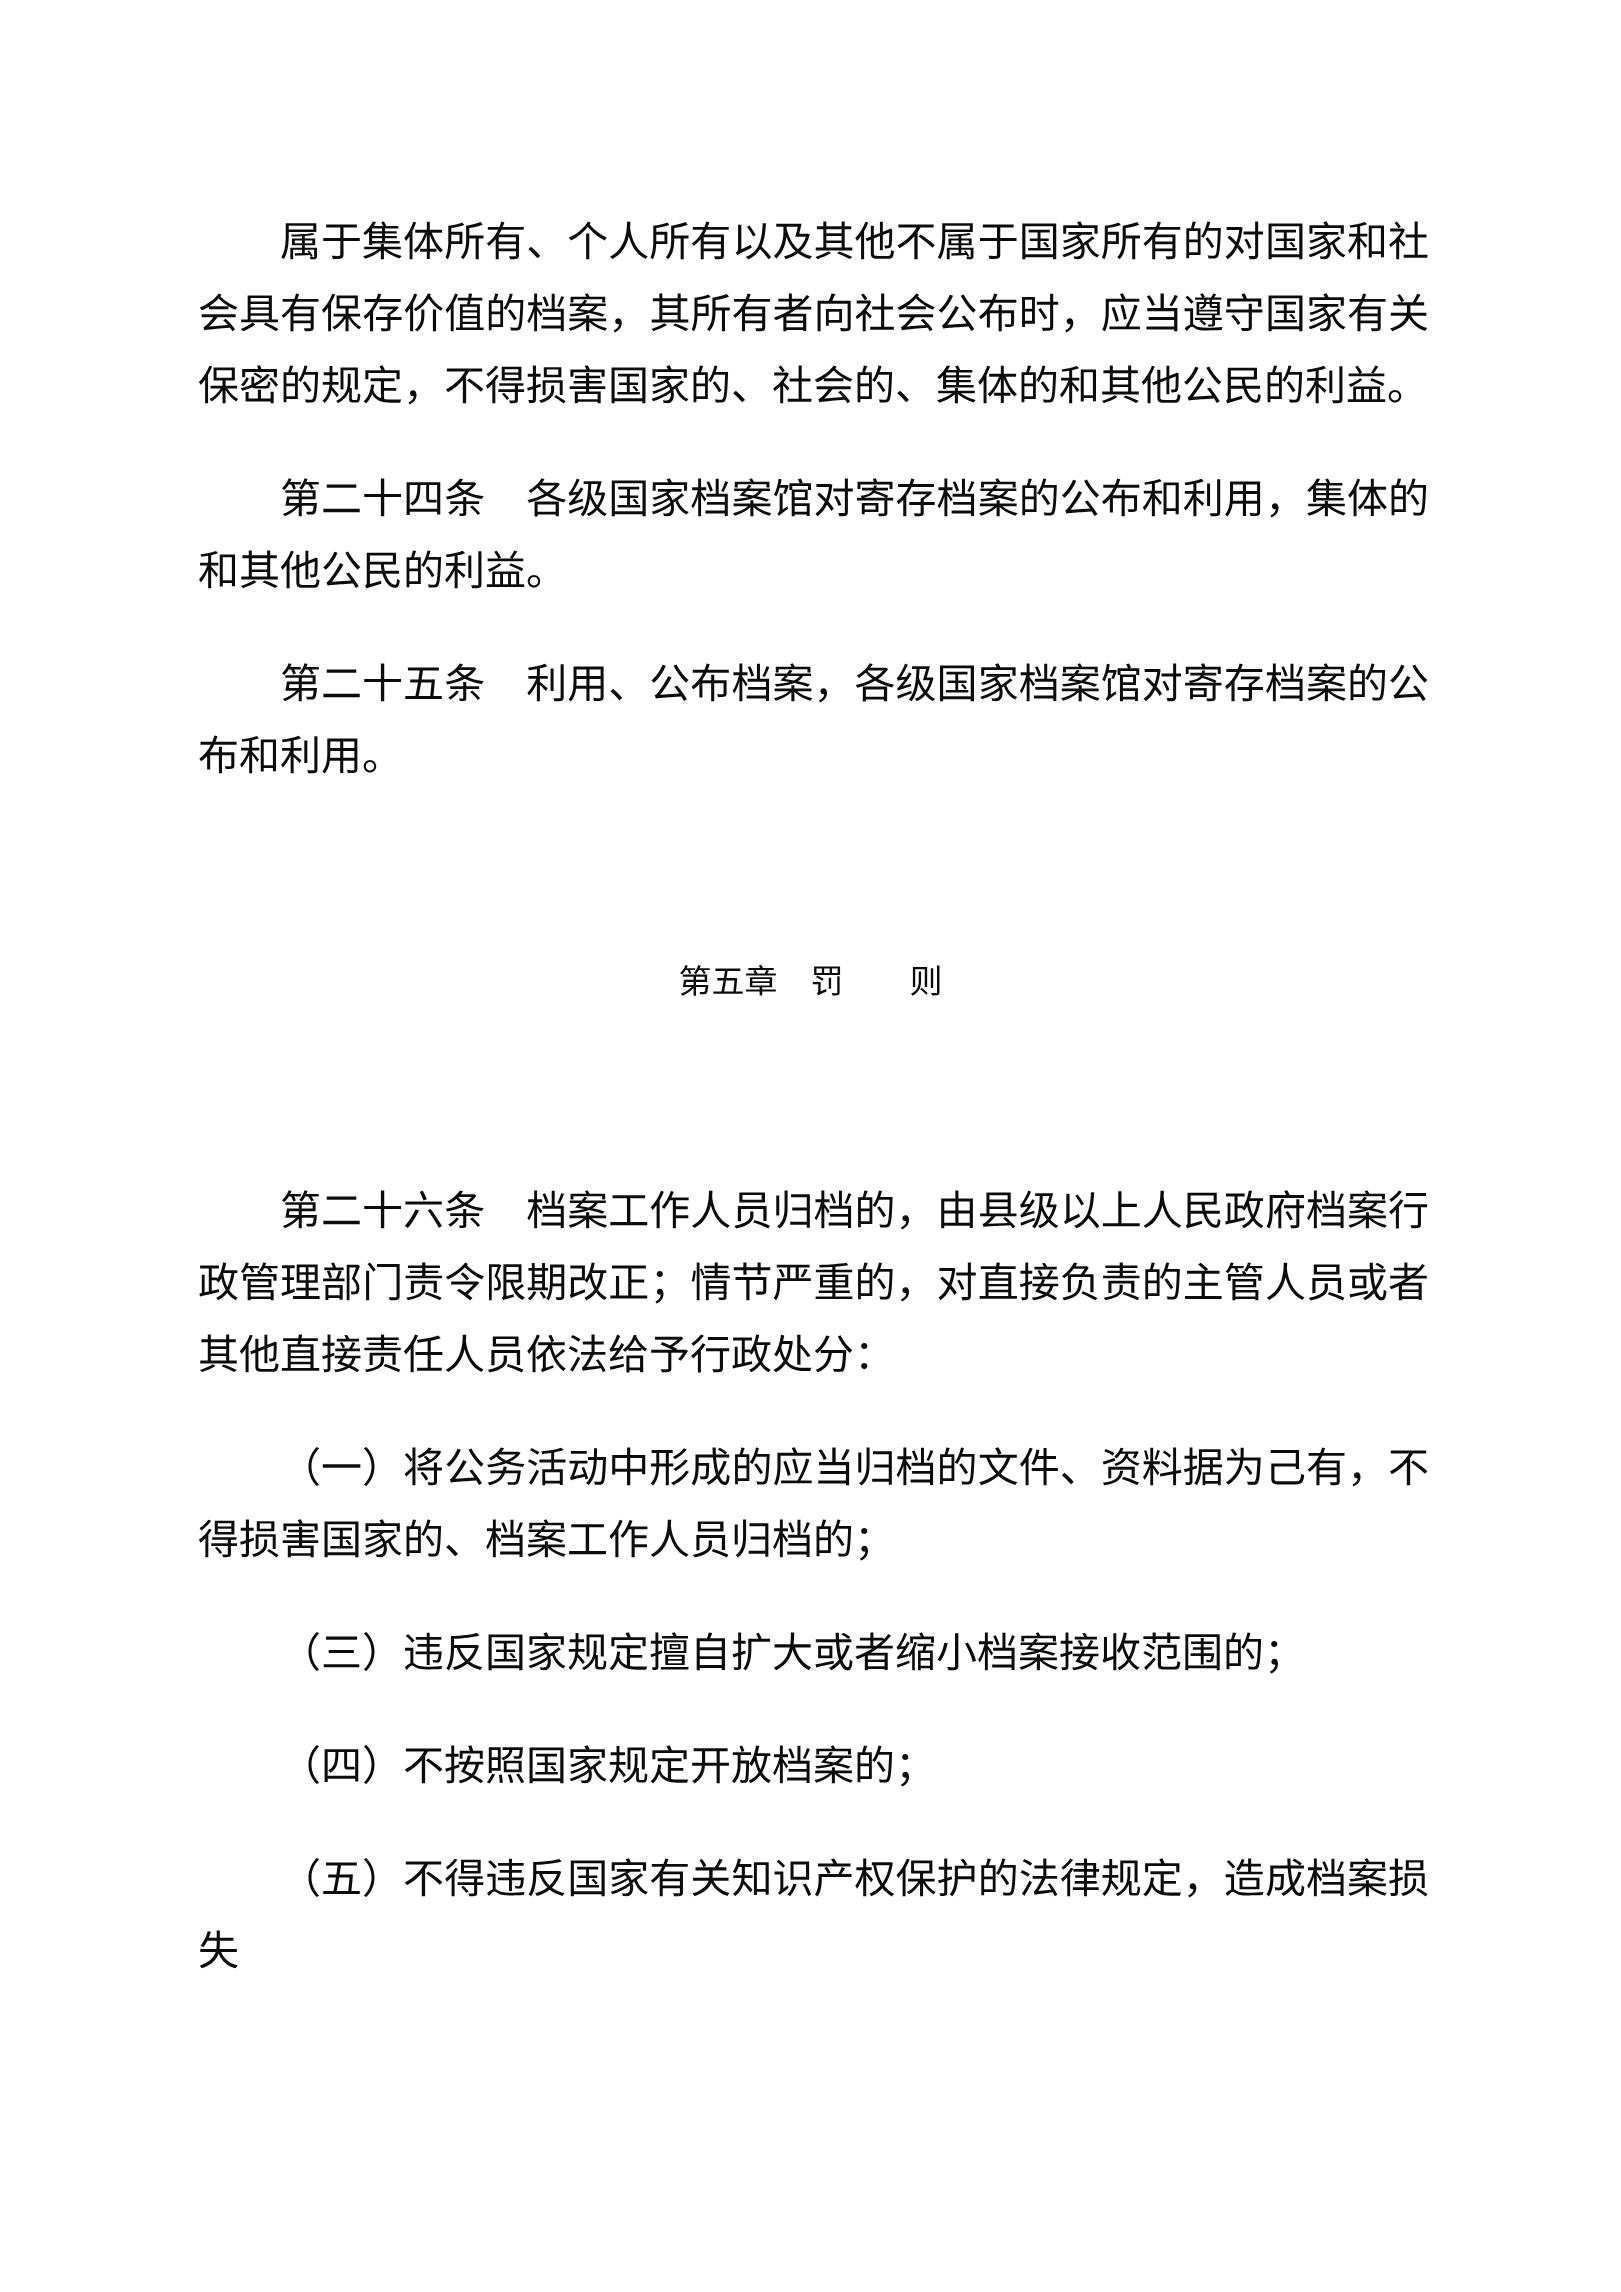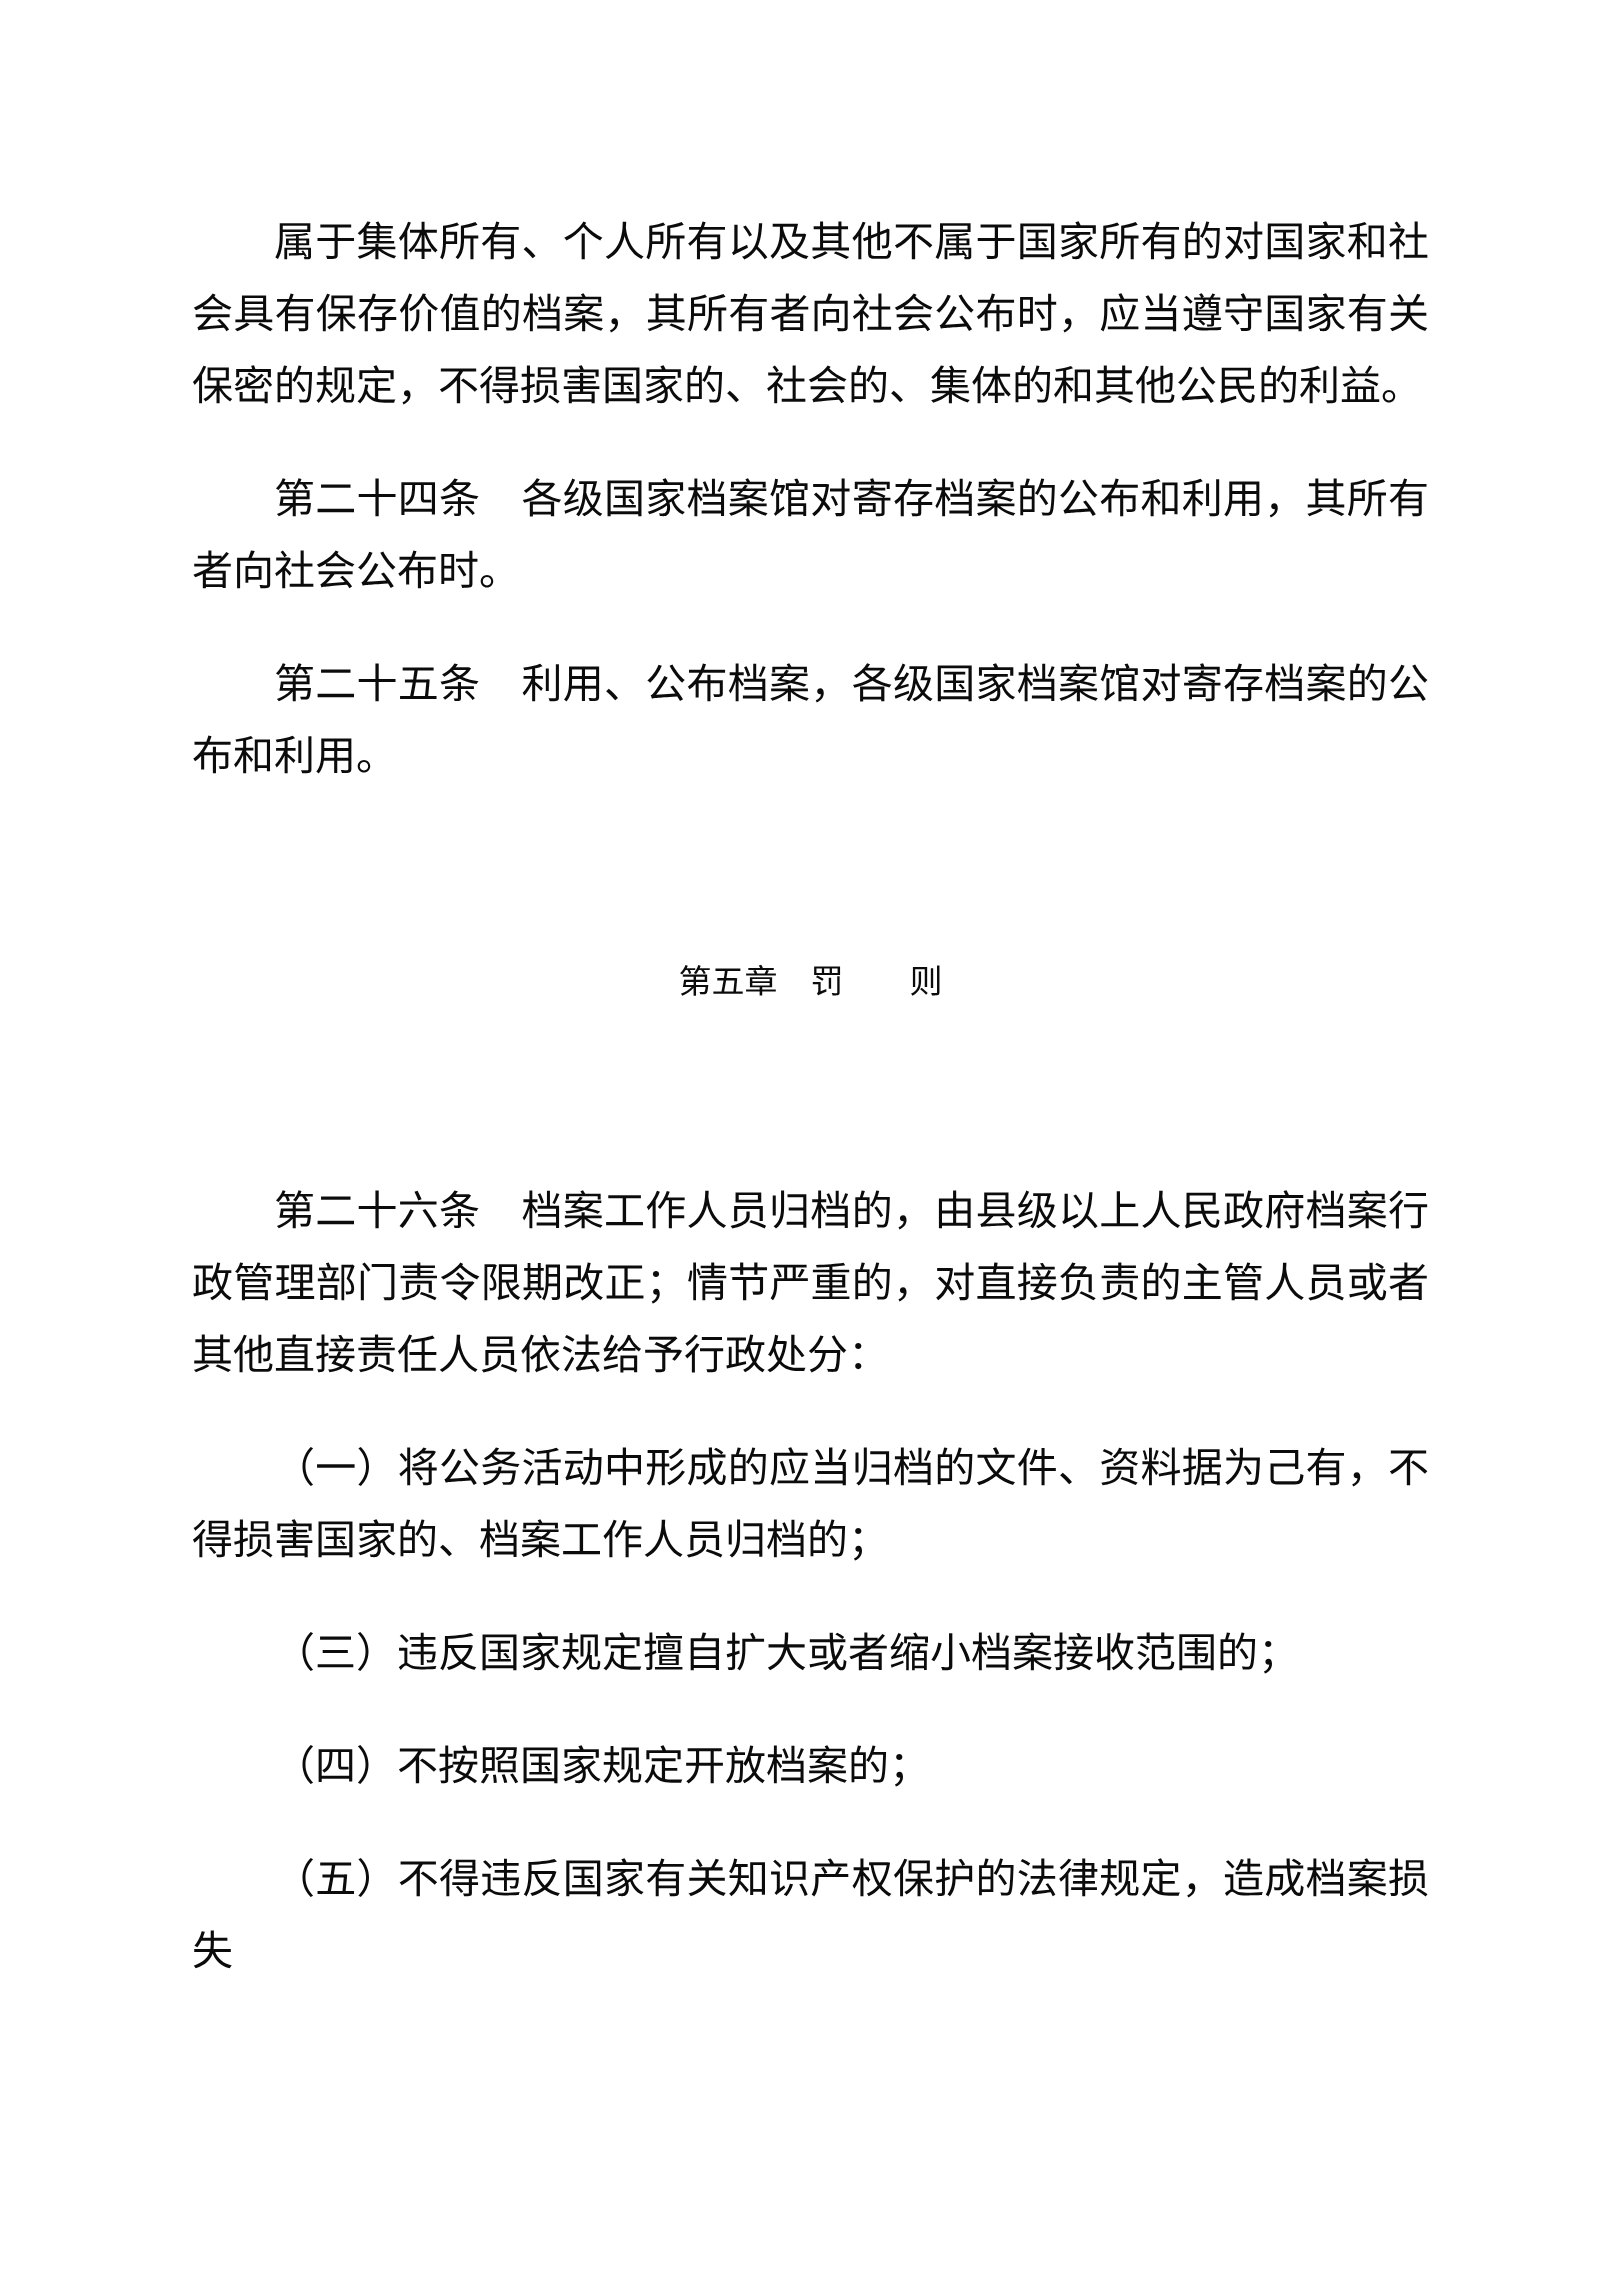"属于集体所有、个人所有以及其他不属于国家所有的对国家和社会具有保存价值的档案，其" .para { margin: 0 0 41px 0 -> 0 0 41px 6px }
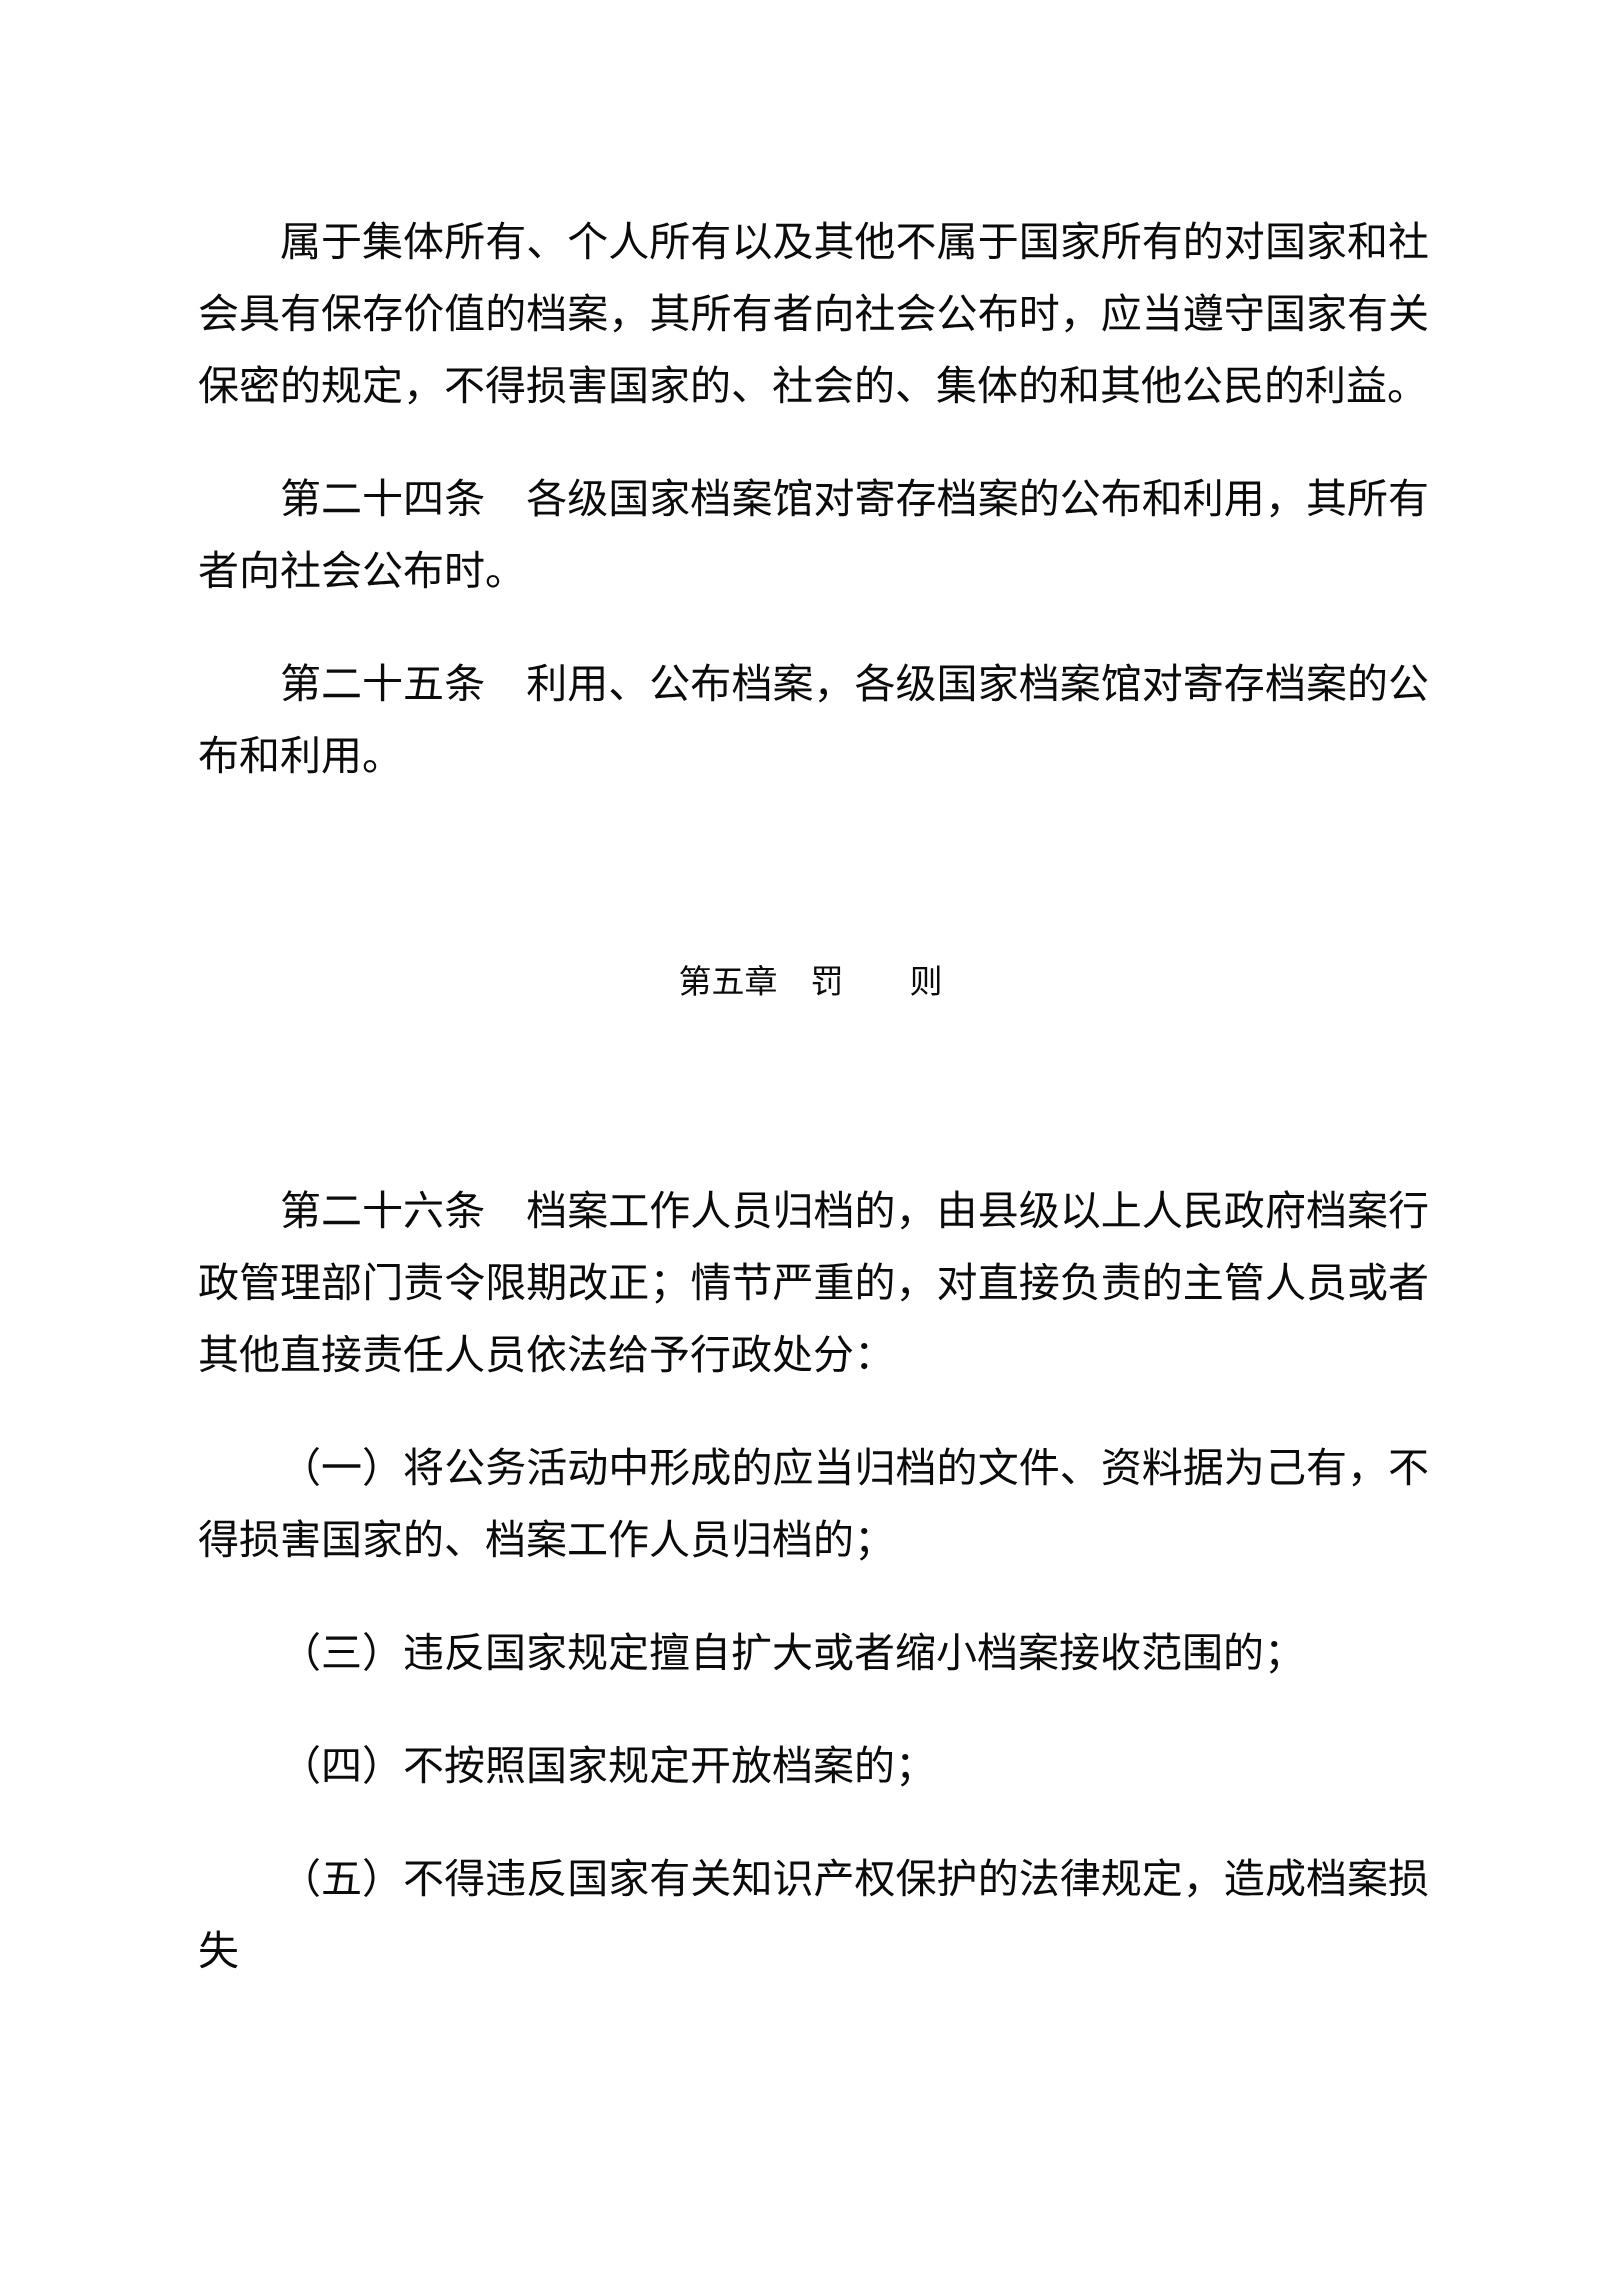"第二十四条 各级国家档案馆对寄存档案的公布和利用，其所有者向社会公布时。" p.para { text: 其所有者向社会公布时 -> 集体的和其他公民的利益 }
